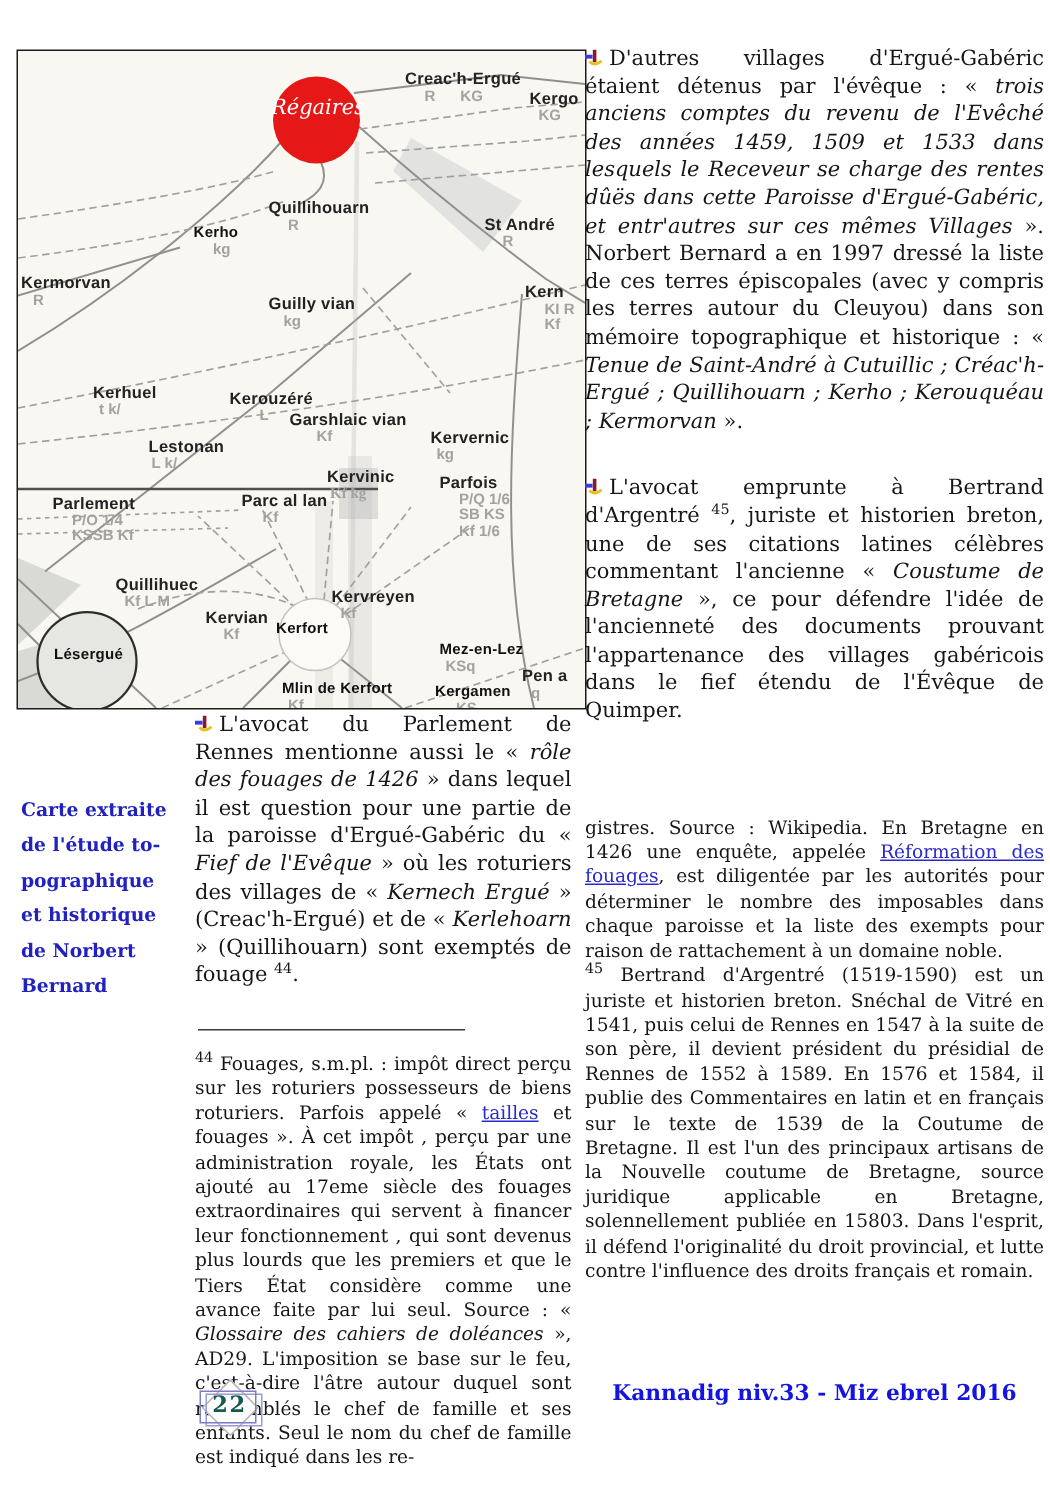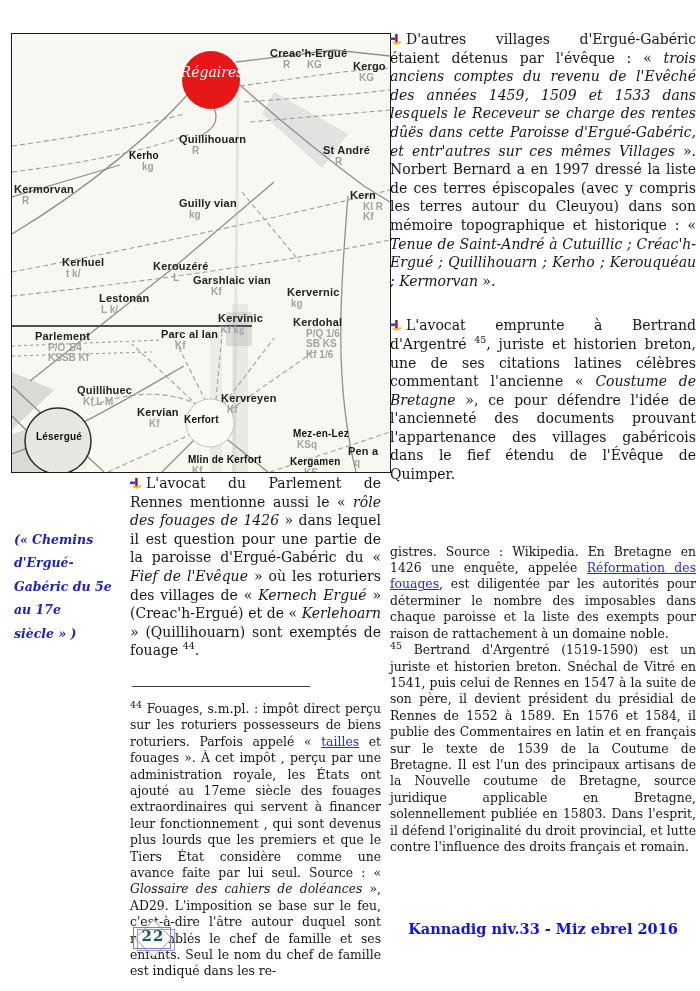"Kerdohal" div.mname { text: Kerdohal -> Parfois }
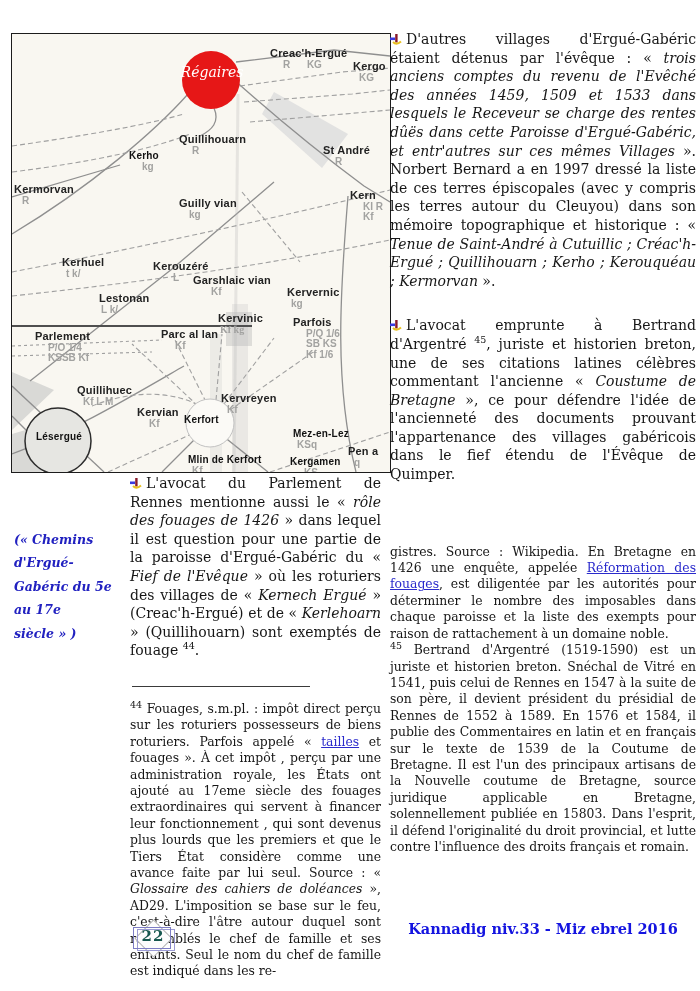"Carte extraite" div { html: none -> <div>Carte extraite de l'étude to- pographique et historique de Norbert Bernard</div> }
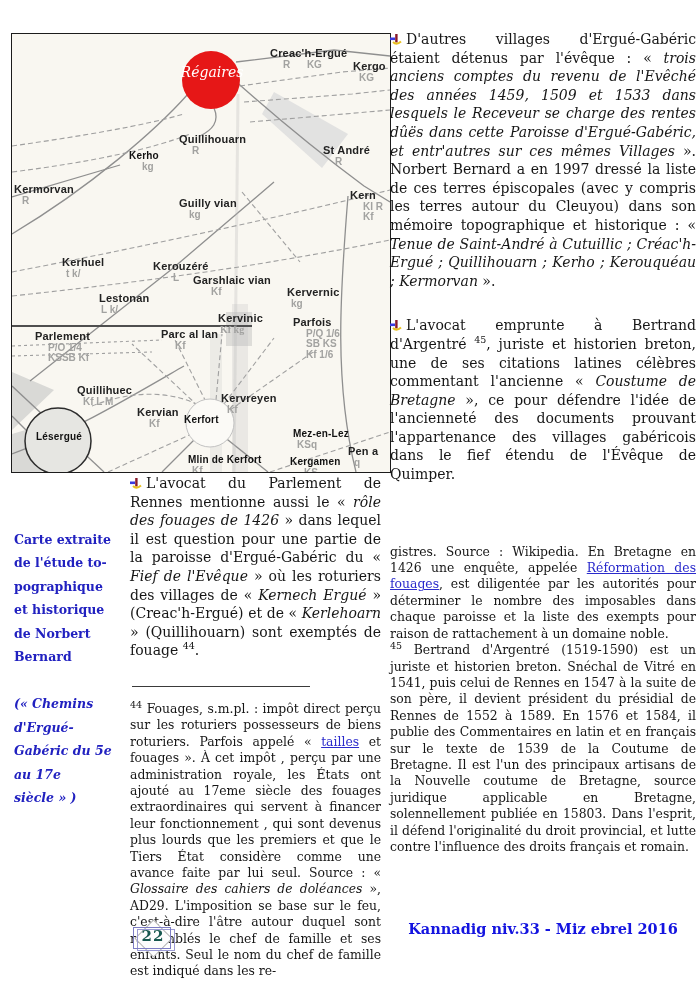"(« Chemins" div.par { html: <div>(« Chemins d'Ergué- Gabéric du 5e au 17e siècle » )</div> -> none }
